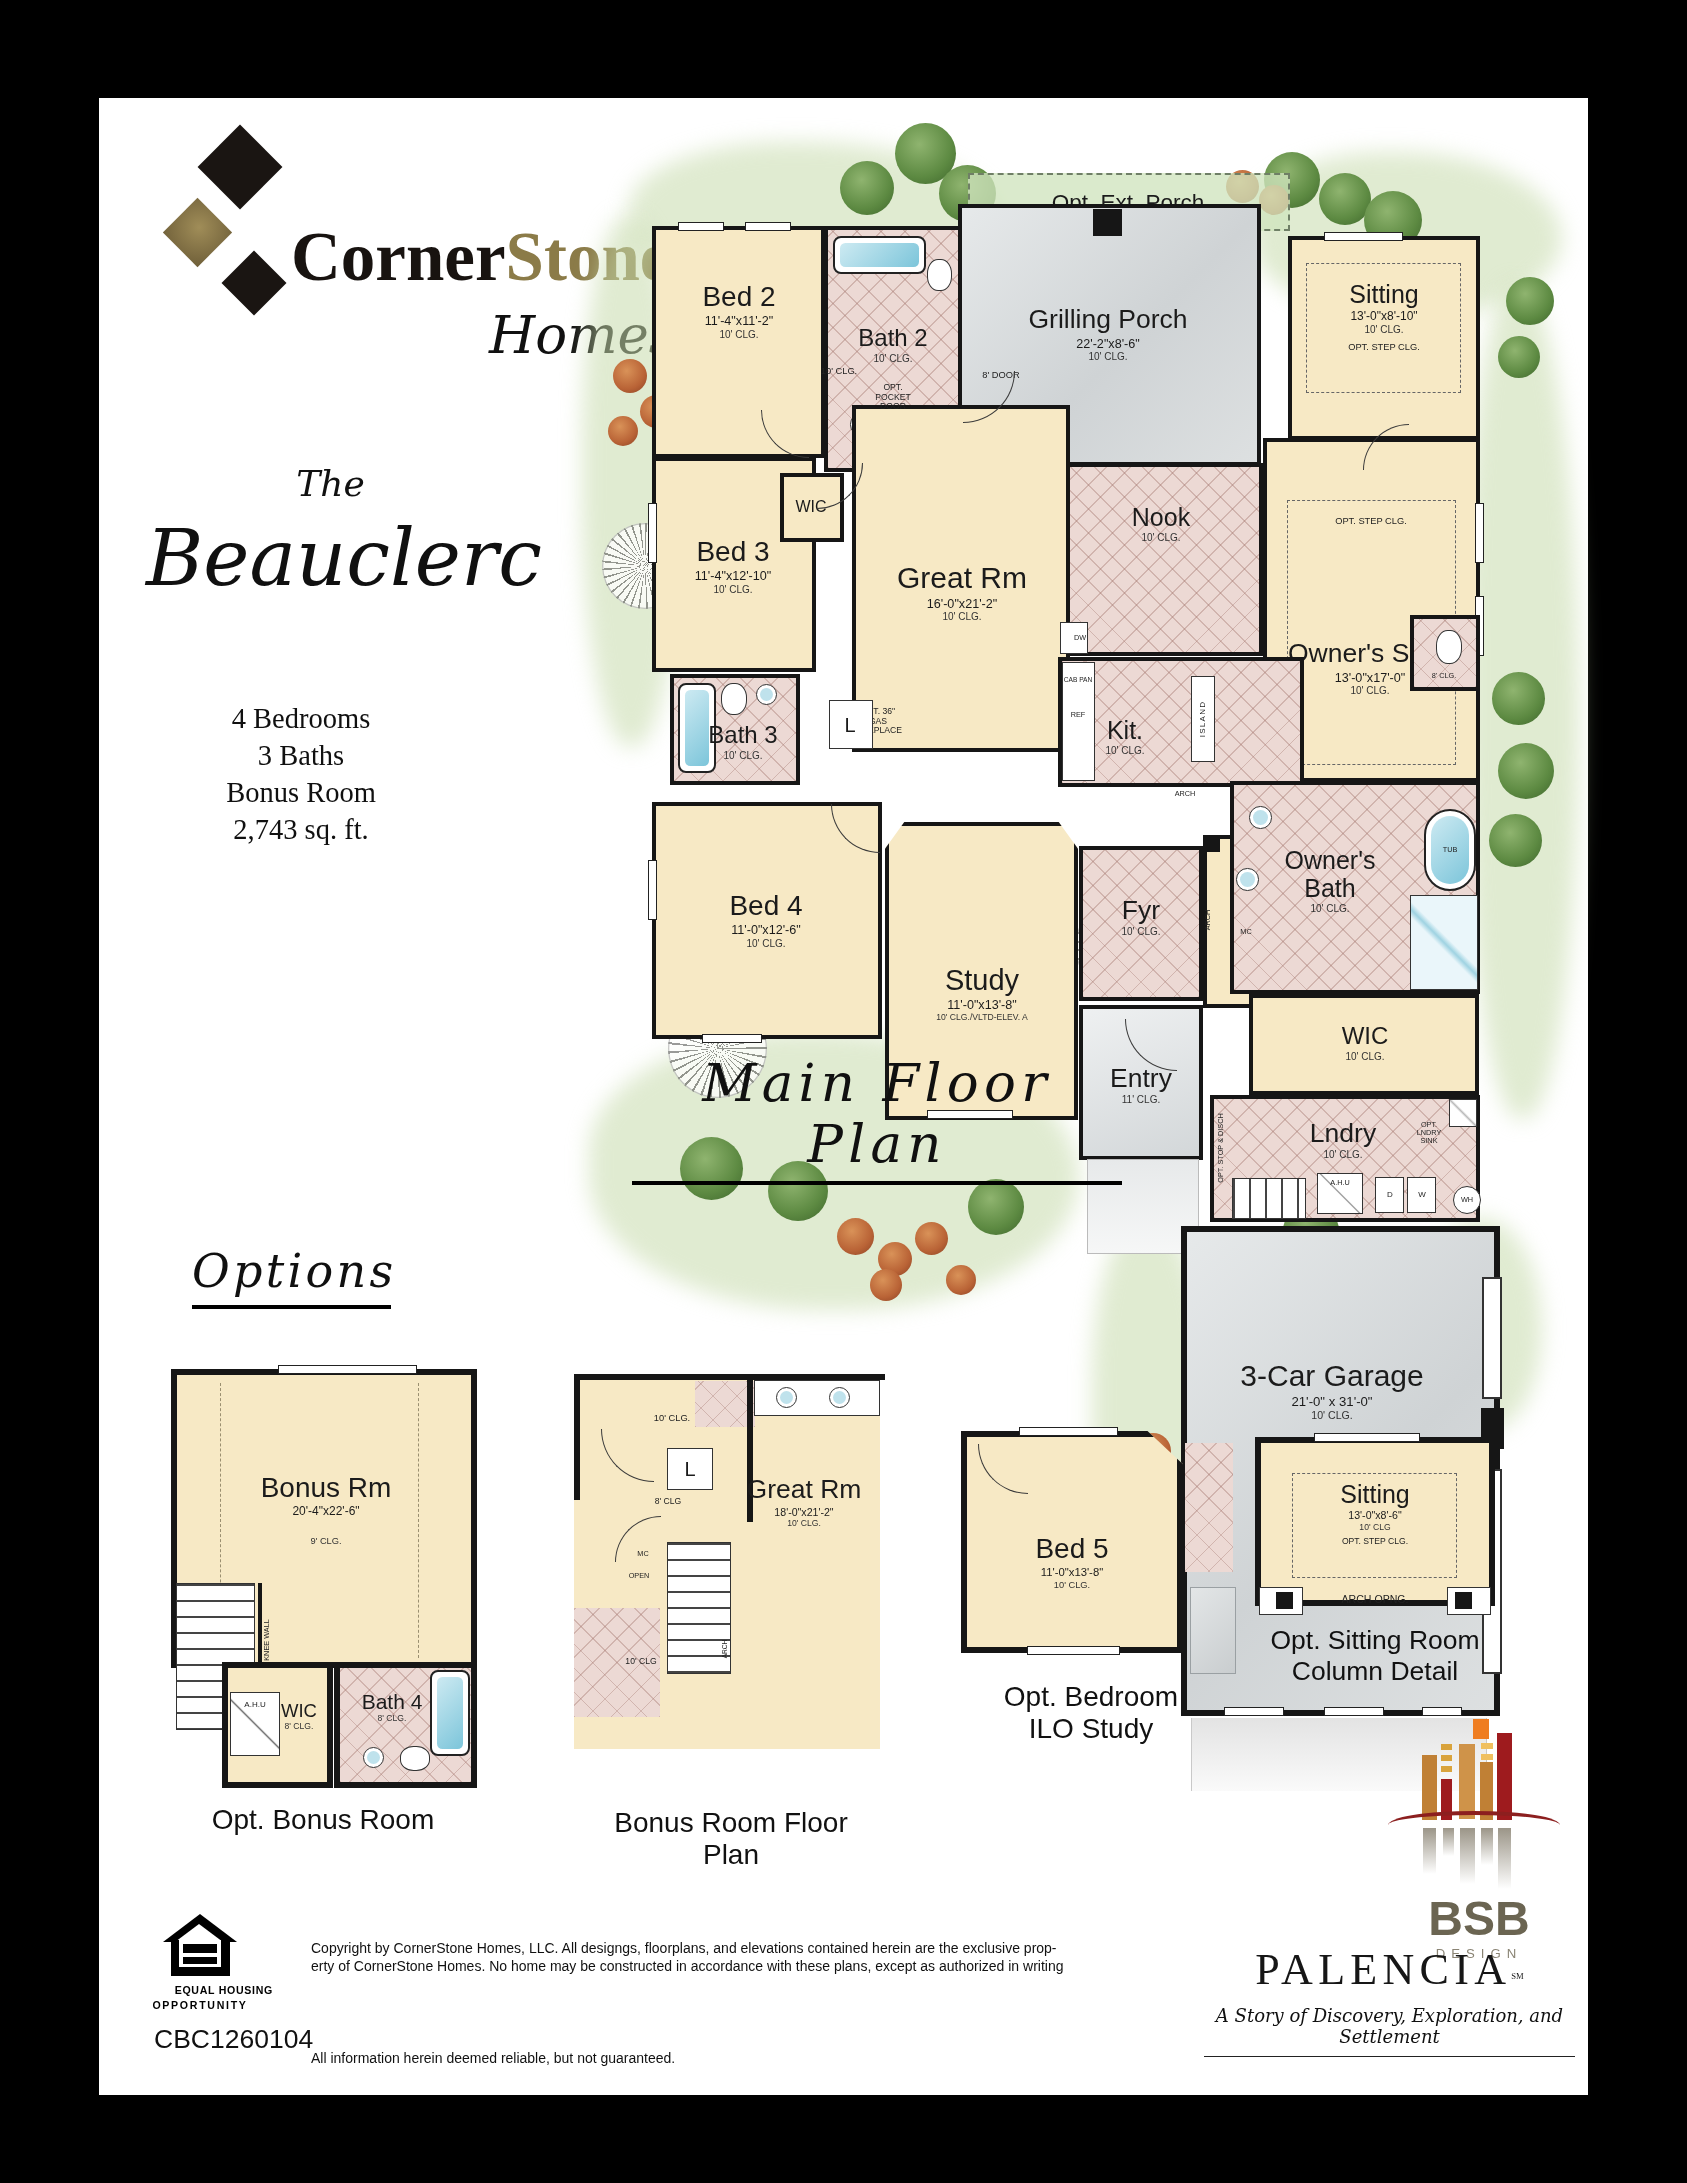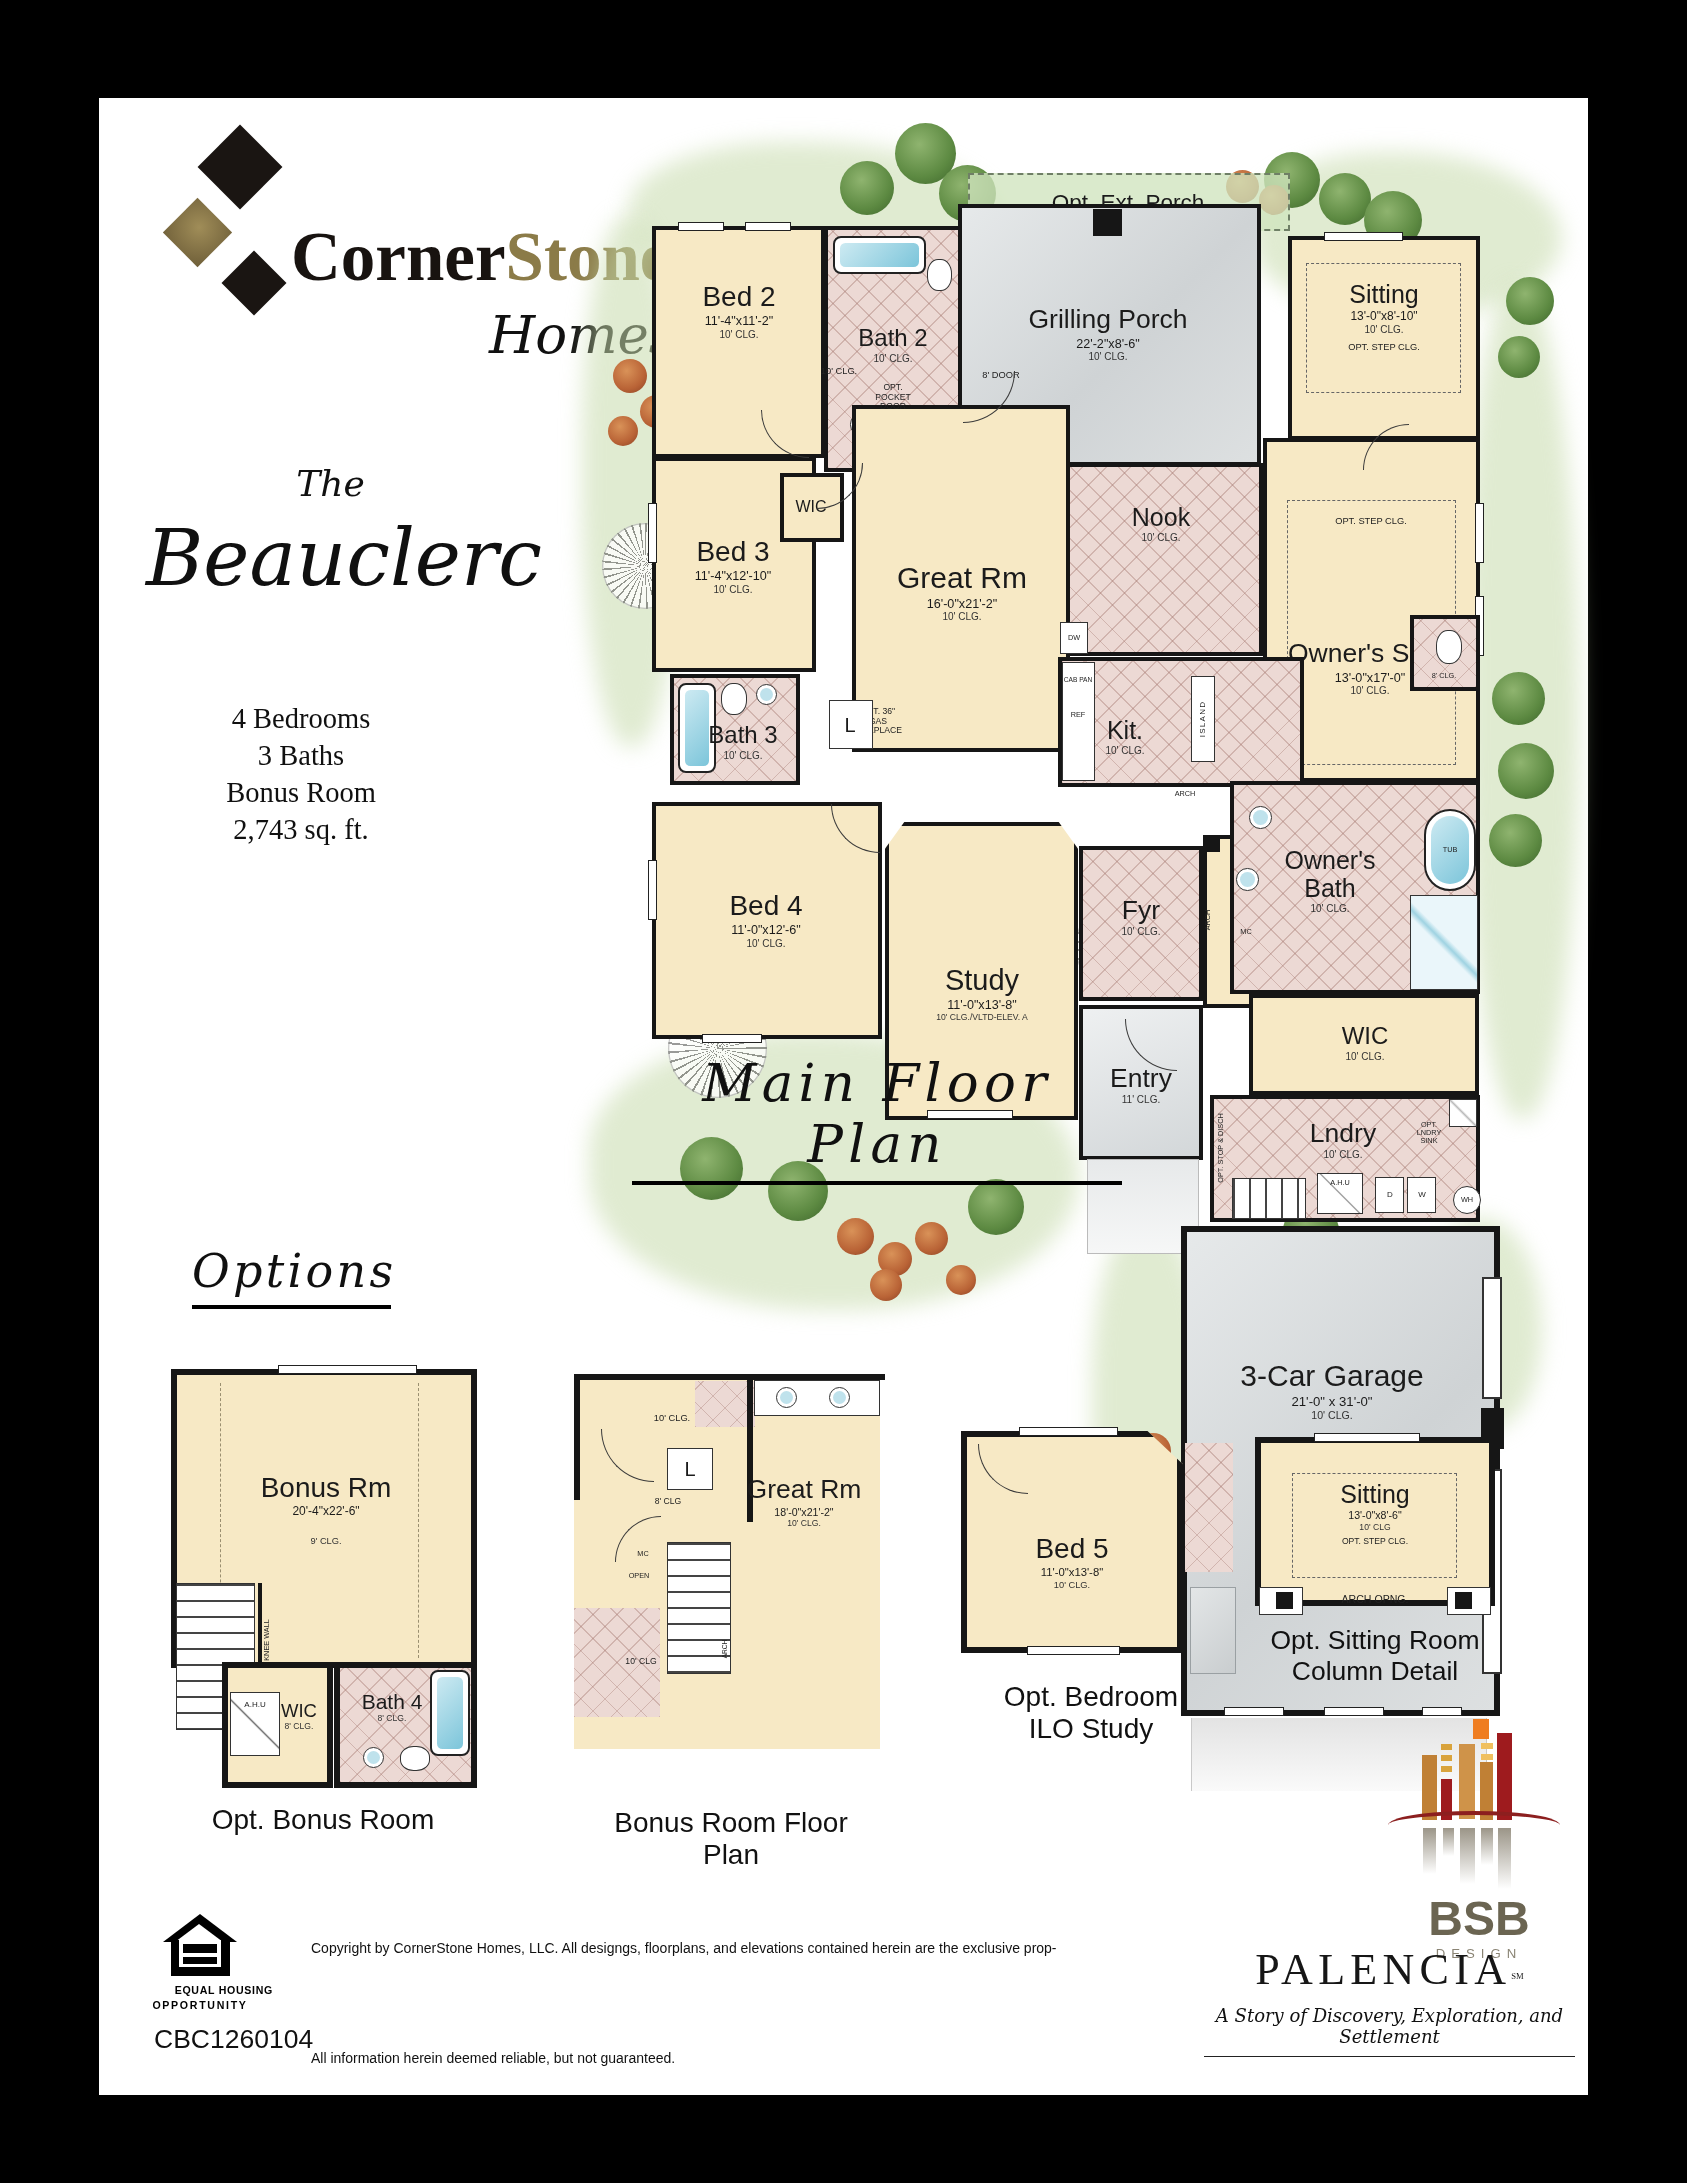"DW" div.tiny { padding-left: none -> 12px }
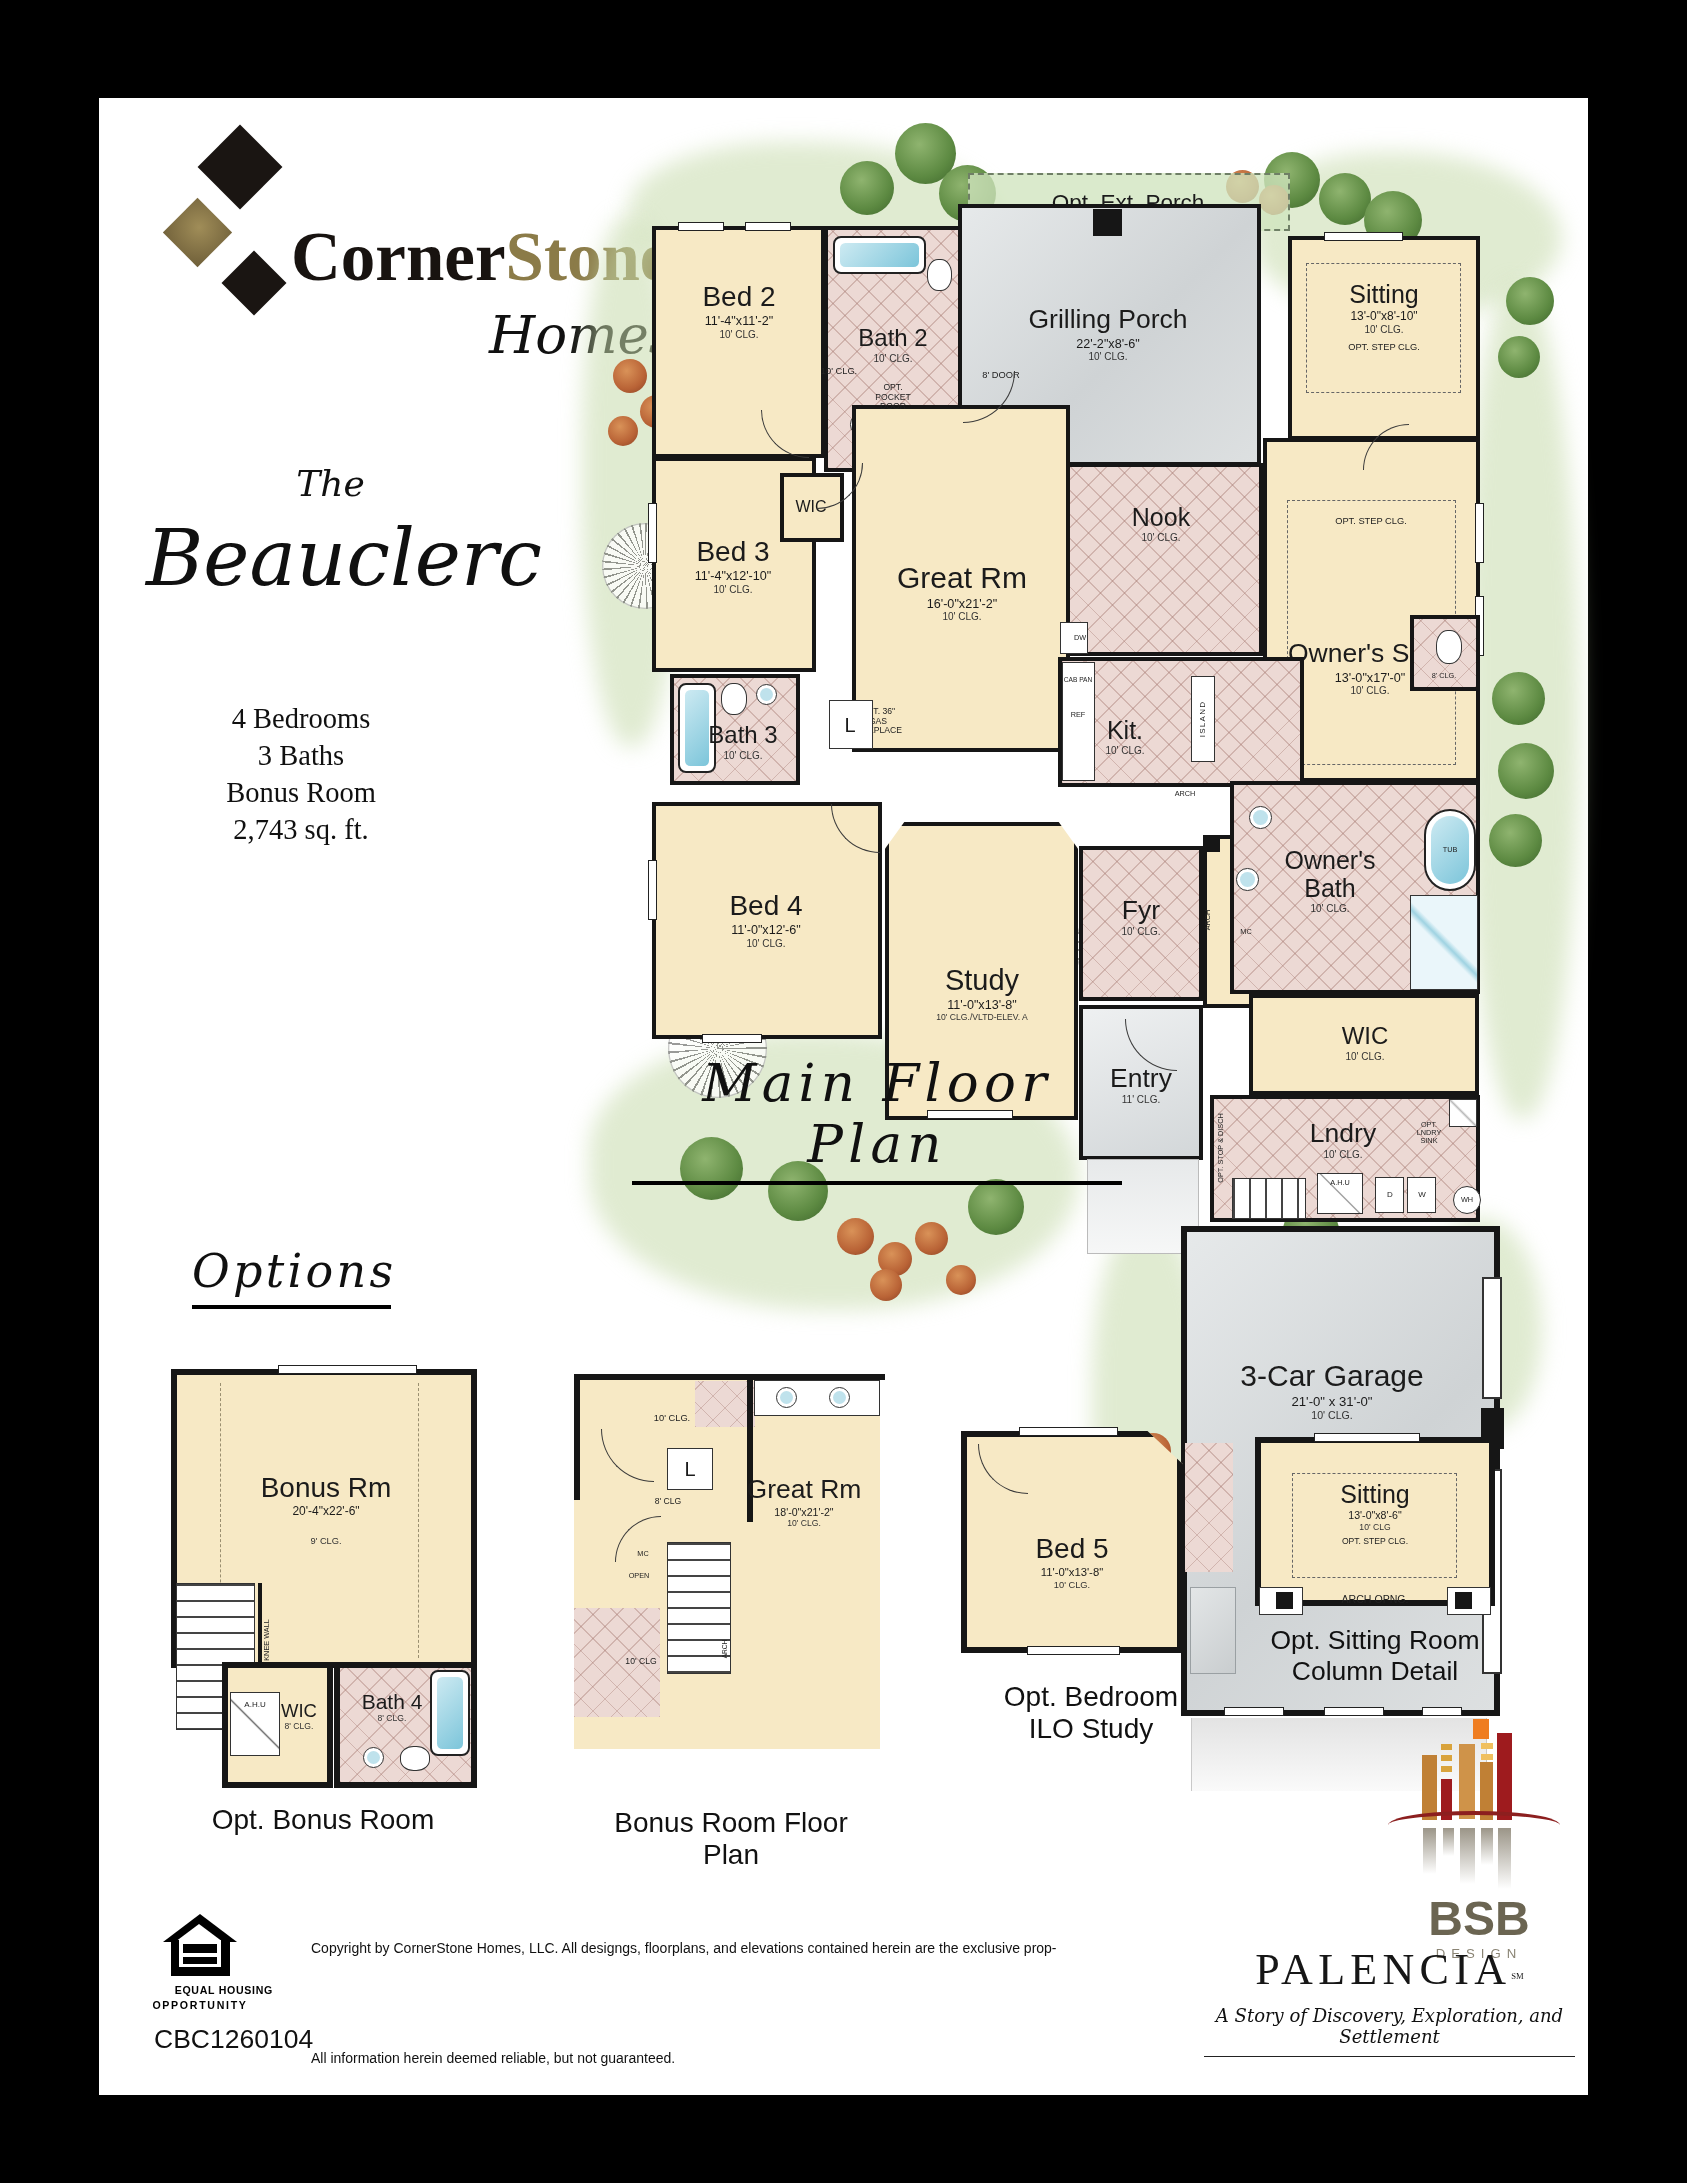"erty of CornerStone Homes. No" div { html: none -> <div>erty of CornerStone Homes. No home may be constructed in accordance with these plans, except as authorized in writing</div> }
